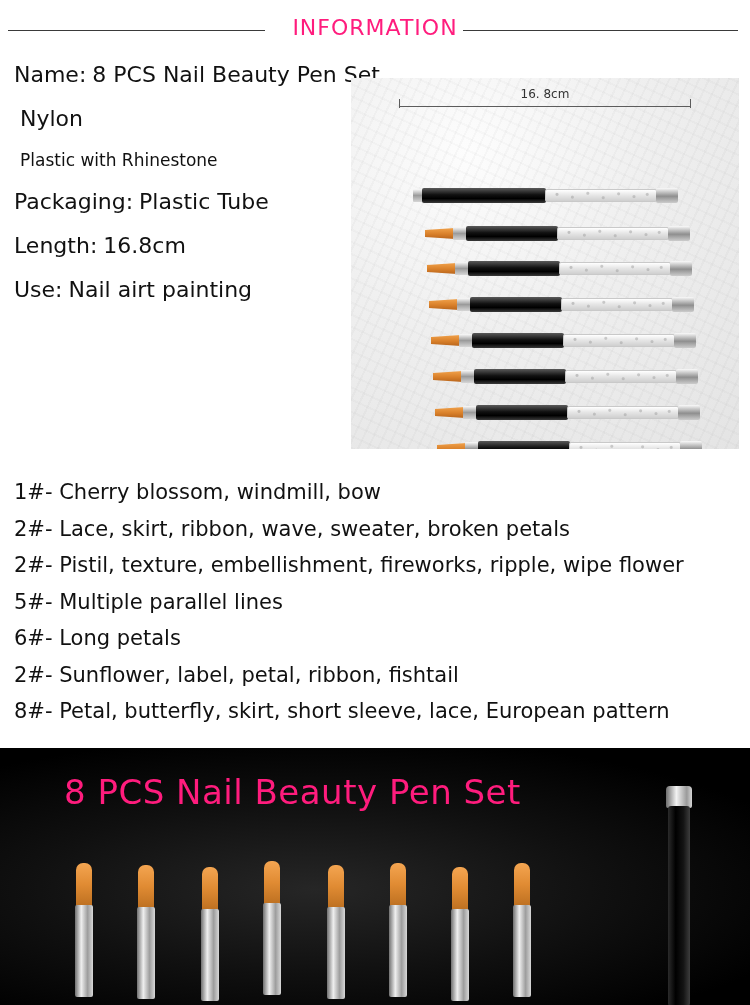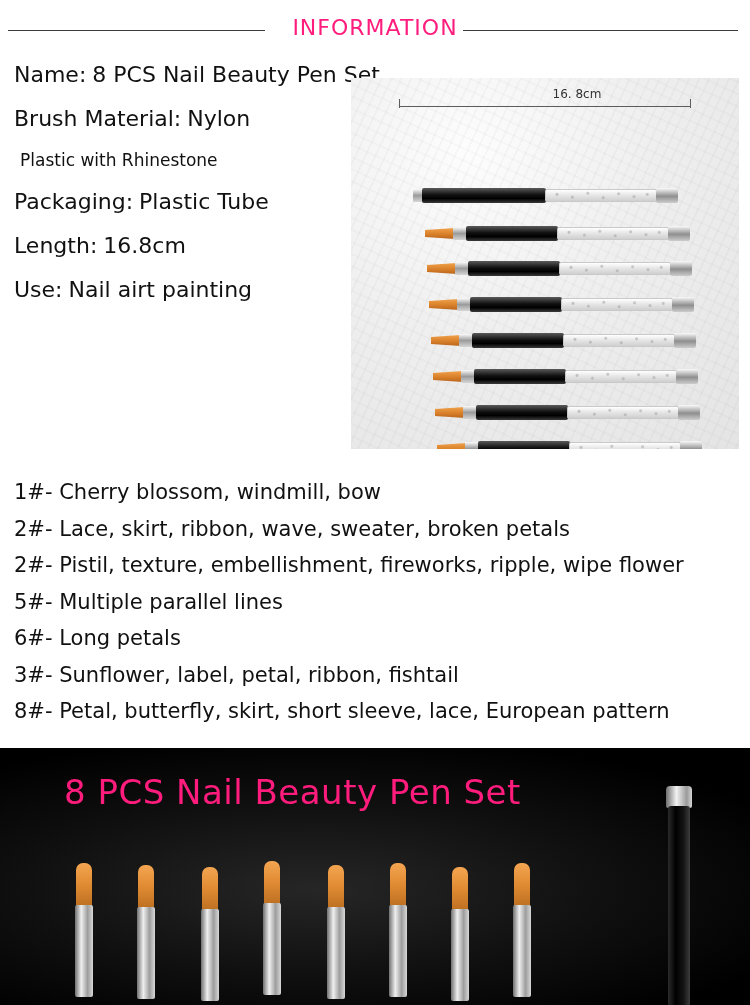"16. 8cm" .measure .txt { margin-left: 32px -> none }
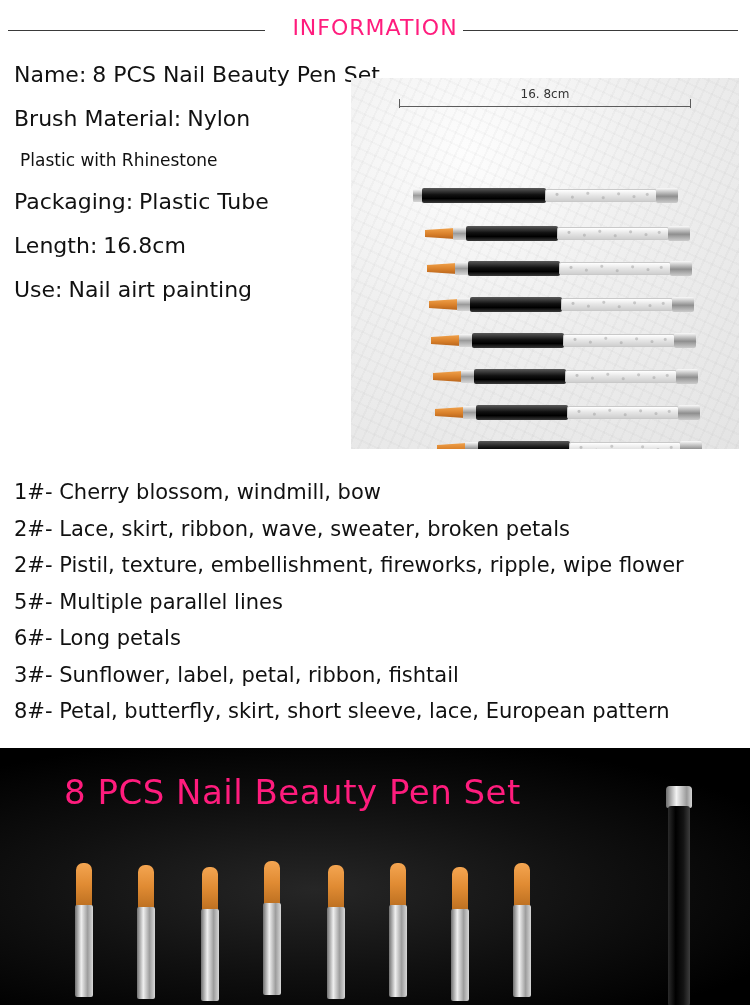"Brush Material:" span.spec-label { html: <span>Brush Material:</span> -> none }
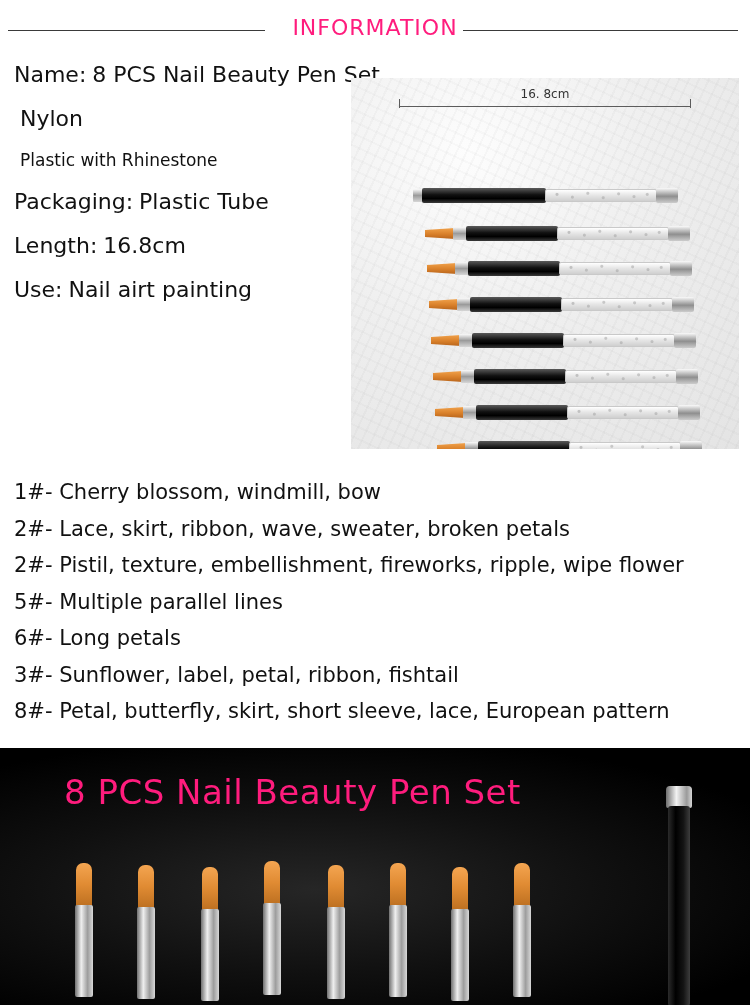"3#- Sunflower, label, petal, ribbon," div.use-item { text: 3 -> 2 }
